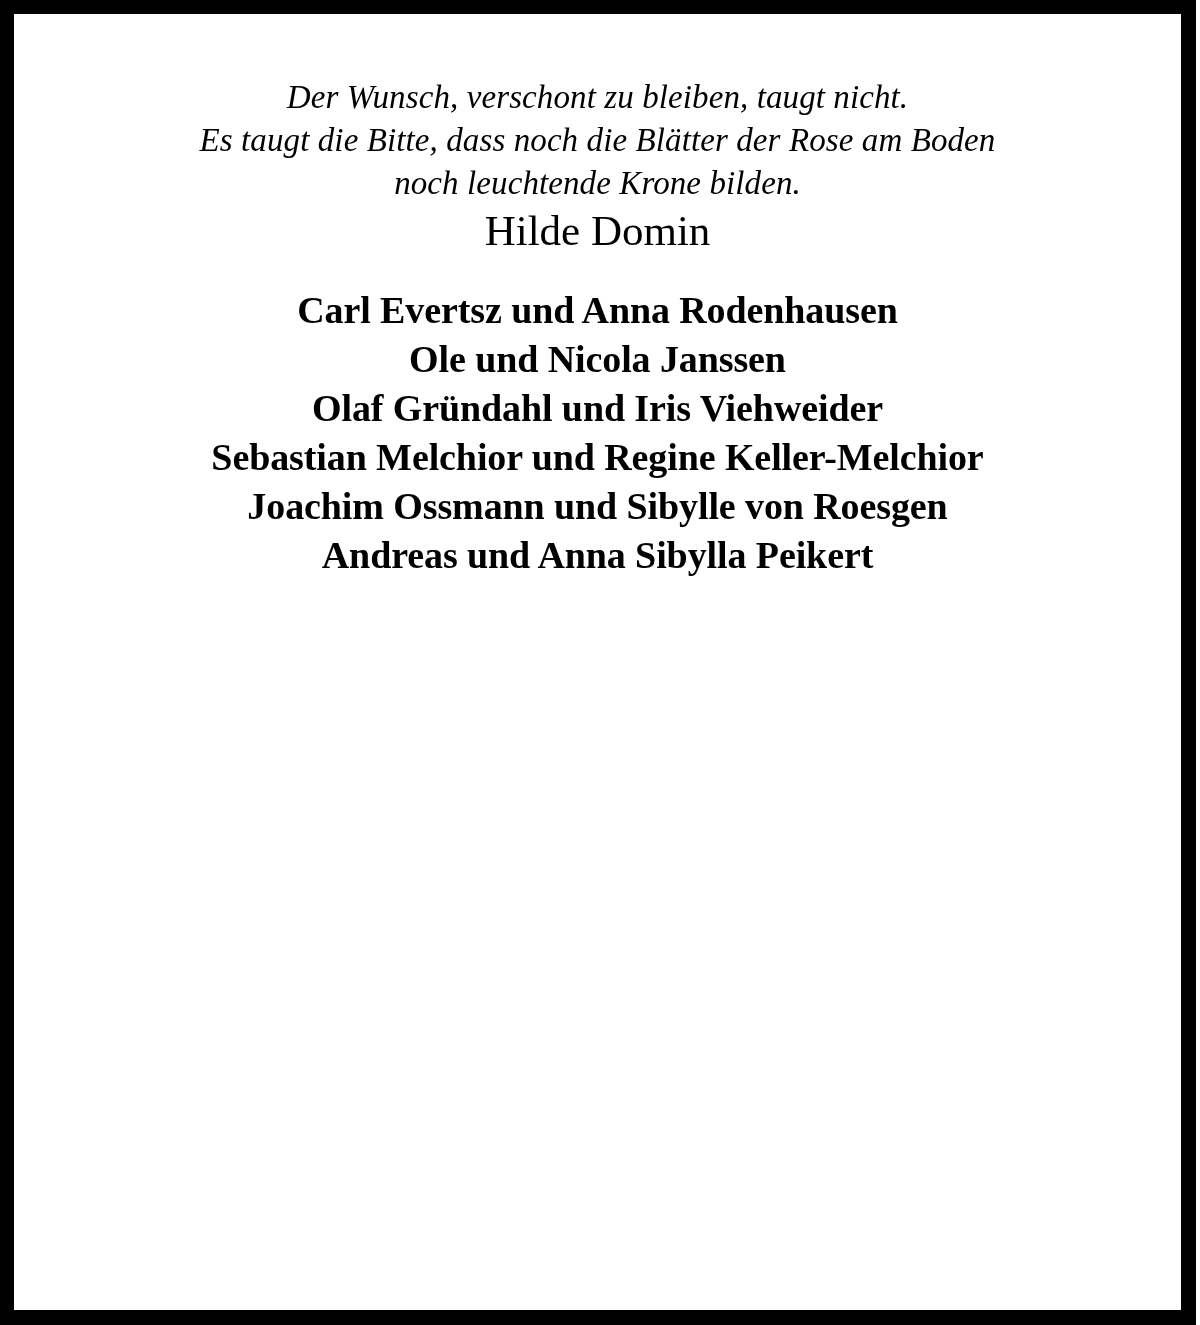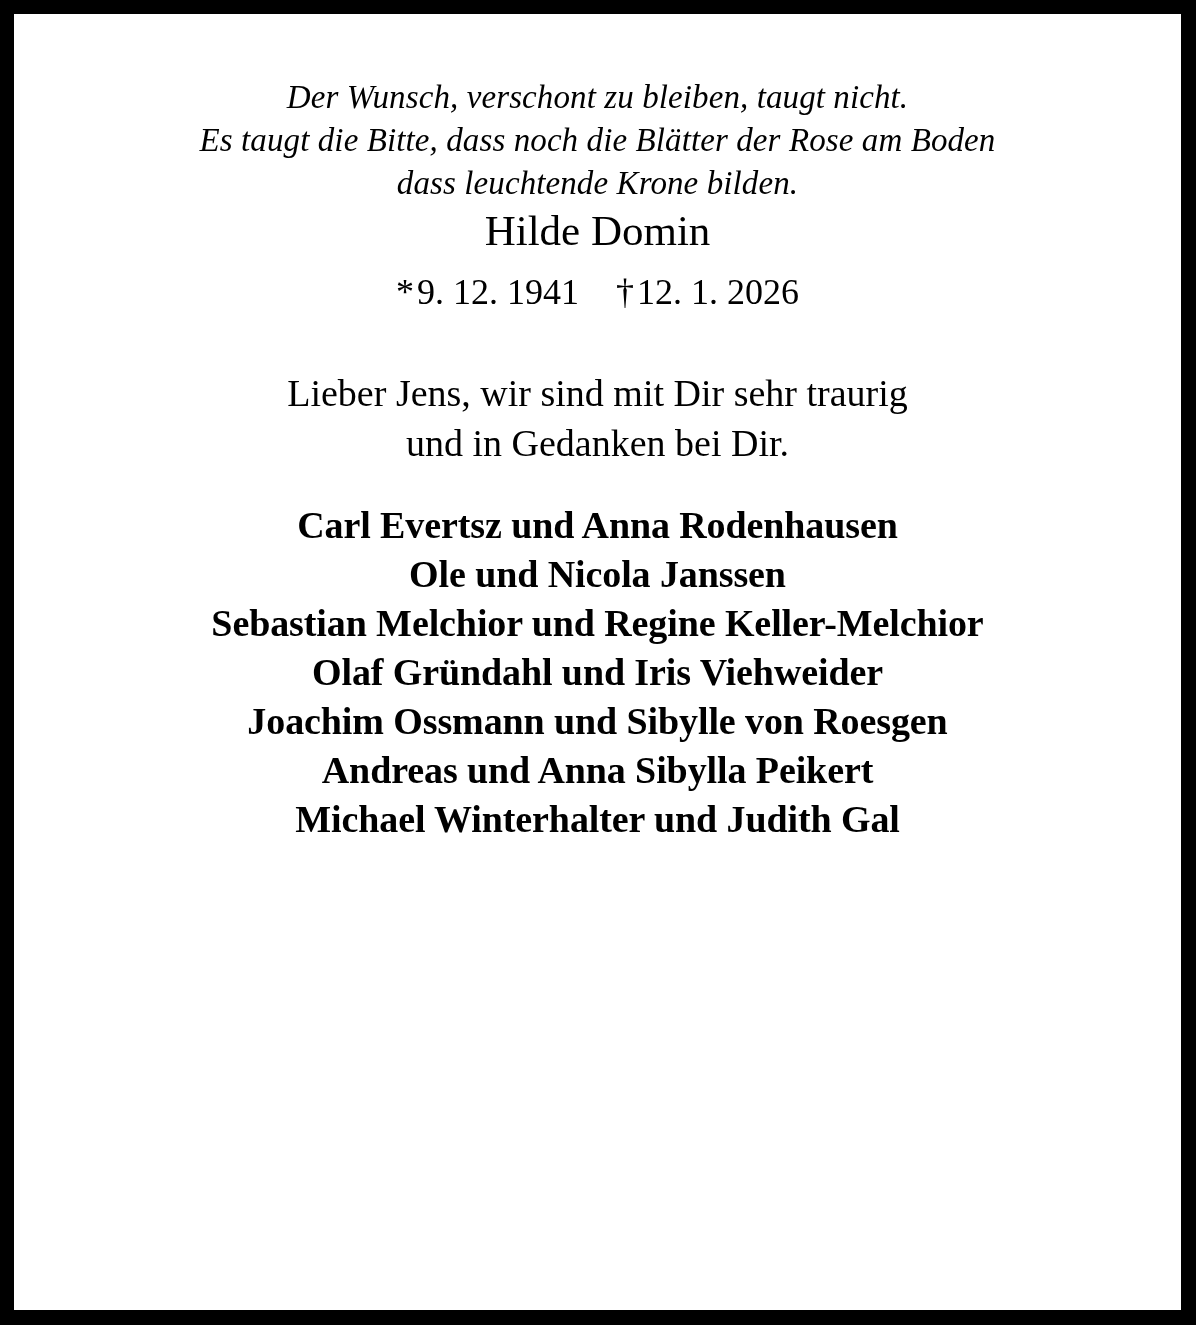"dass leuchtende Krone bilden." div.quote-line { text: dass -> noch }
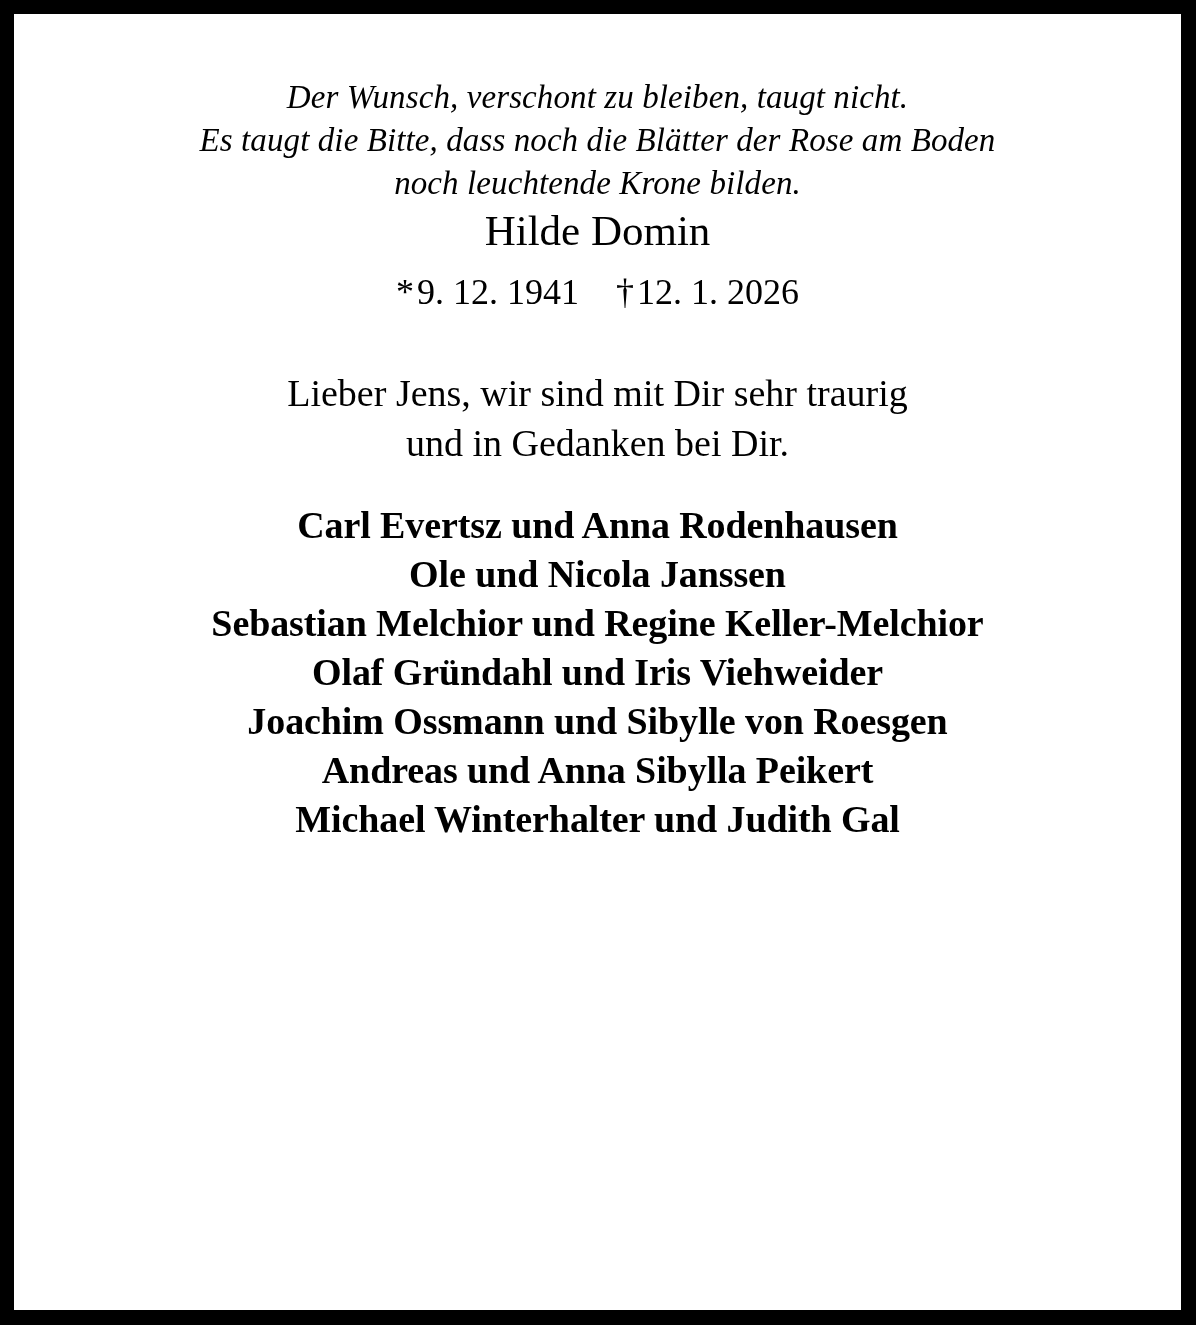"*9. 12. 1941 †12. 1." div.dates-line { html: <div> <span> <span>*</span><span>9. 12. 1941</span> </span> <span> <span>†</span><span>12. 1. 2026</span> </span> </div> -> none }
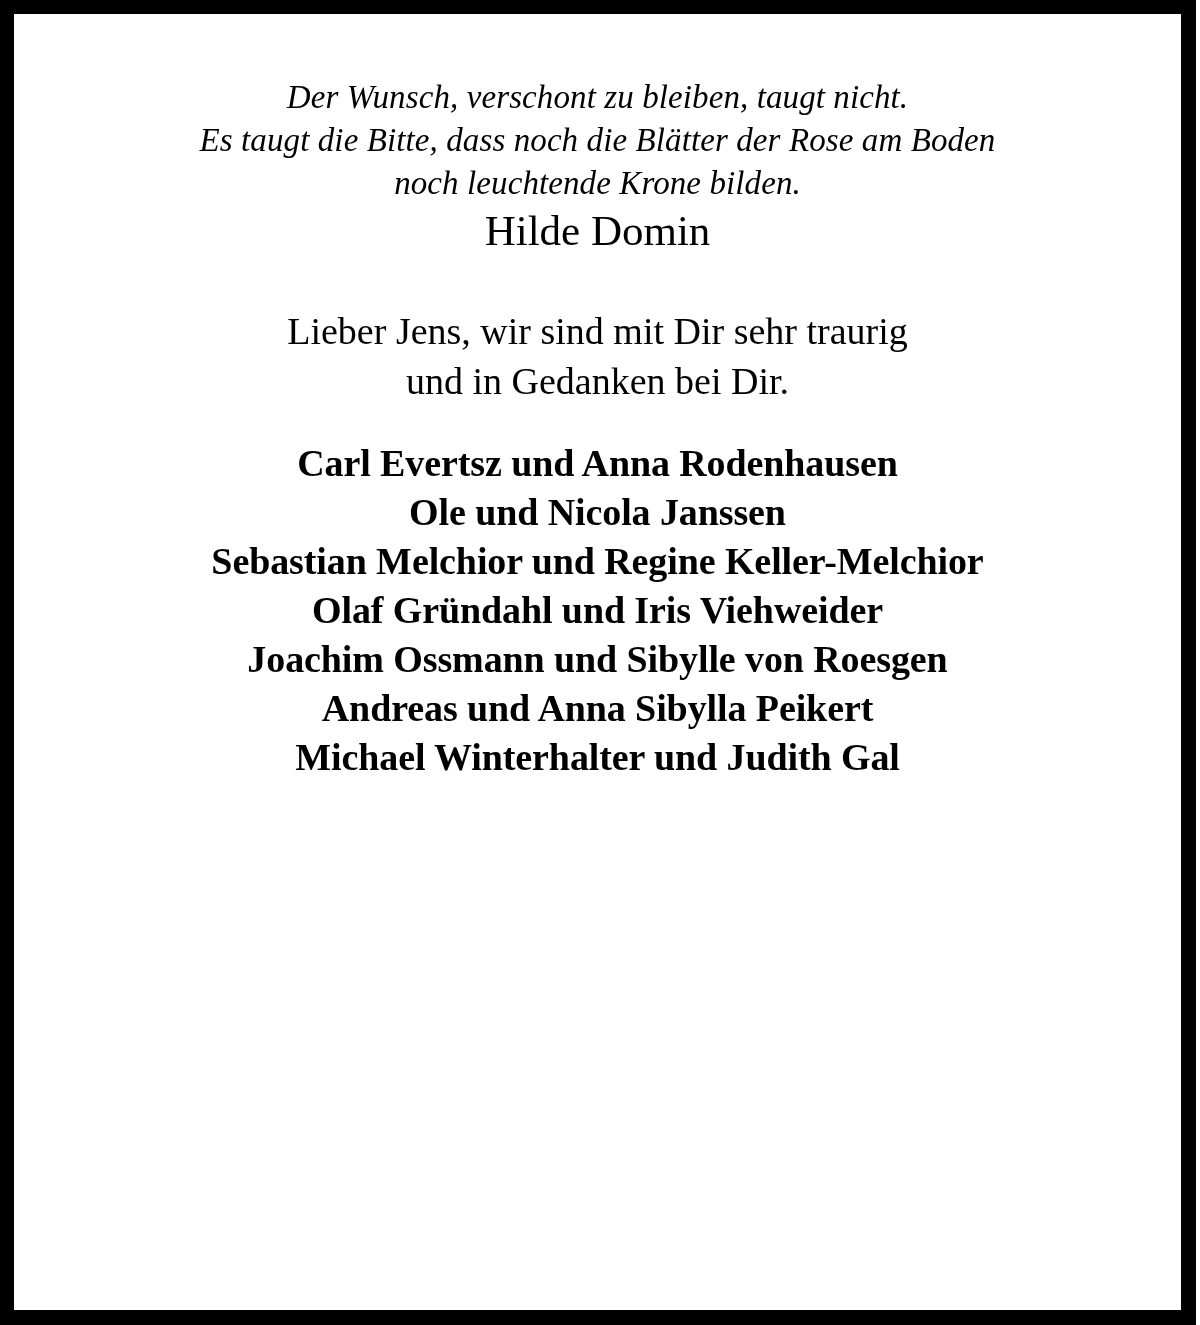"Lieber Jens, wir sind mit" div.message-block { html: <div> <div>Lieber Jens, wir sind mit Dir sehr traurig</div> <div>und in Gedanken bei Dir.</div> </div> -> none }
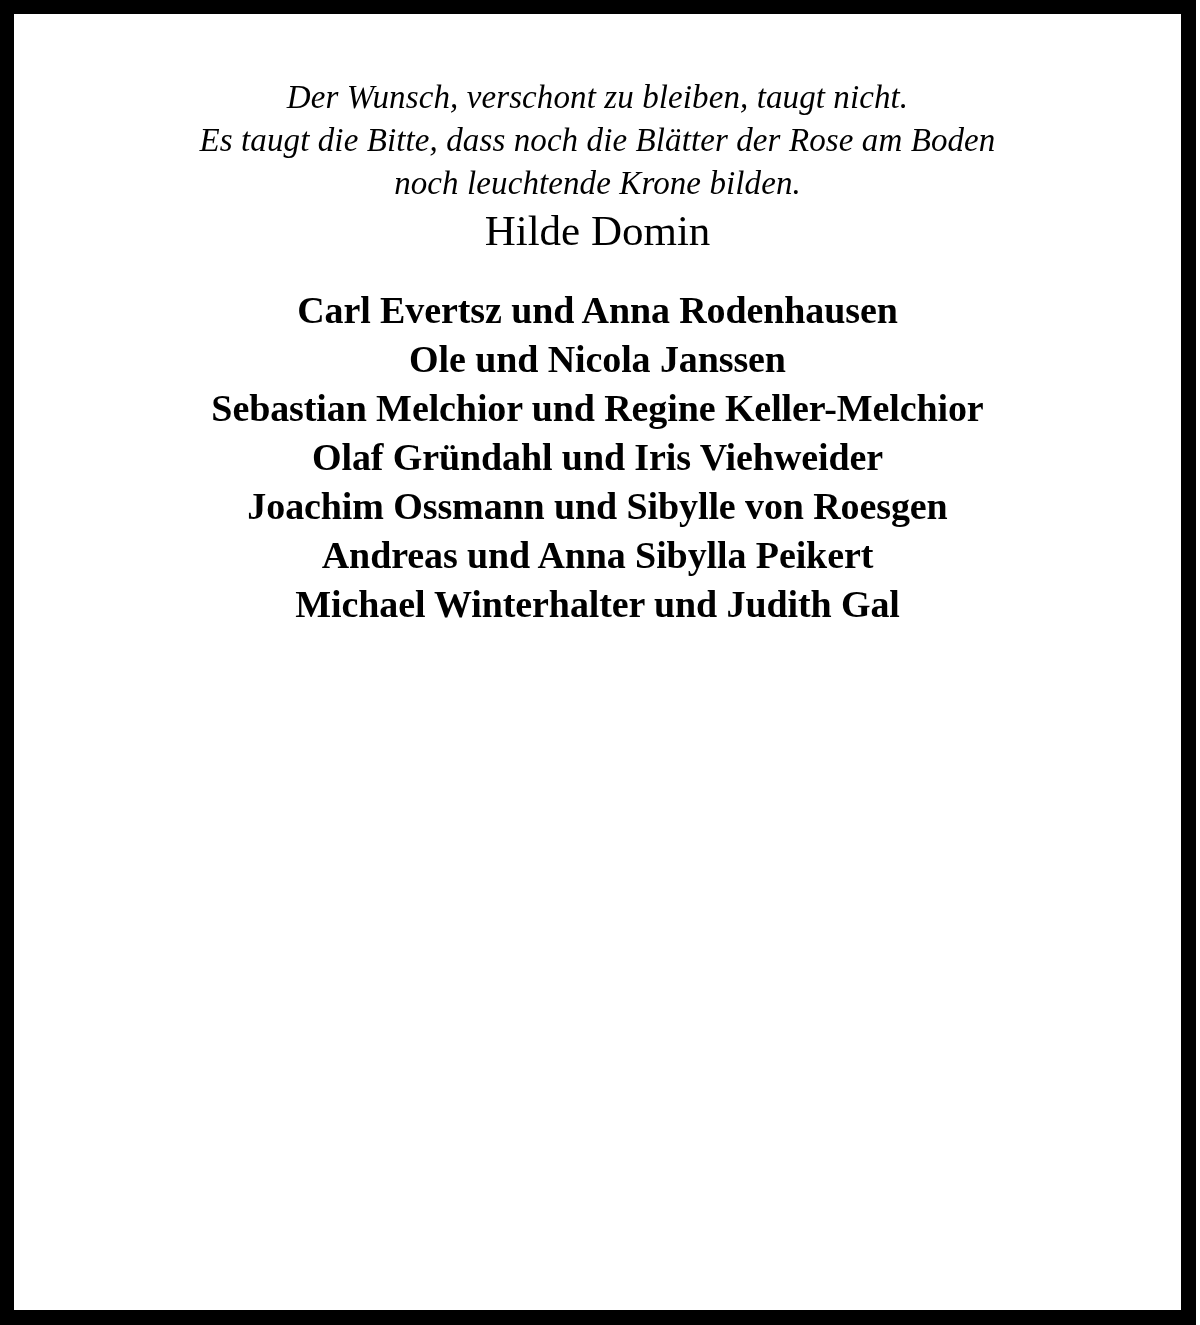"Sebastian Melchior und Regine" div.signatory { order: before "Olaf Gründahl und Iris Viehweider" -> after "Olaf Gründahl und Iris Viehweider" }
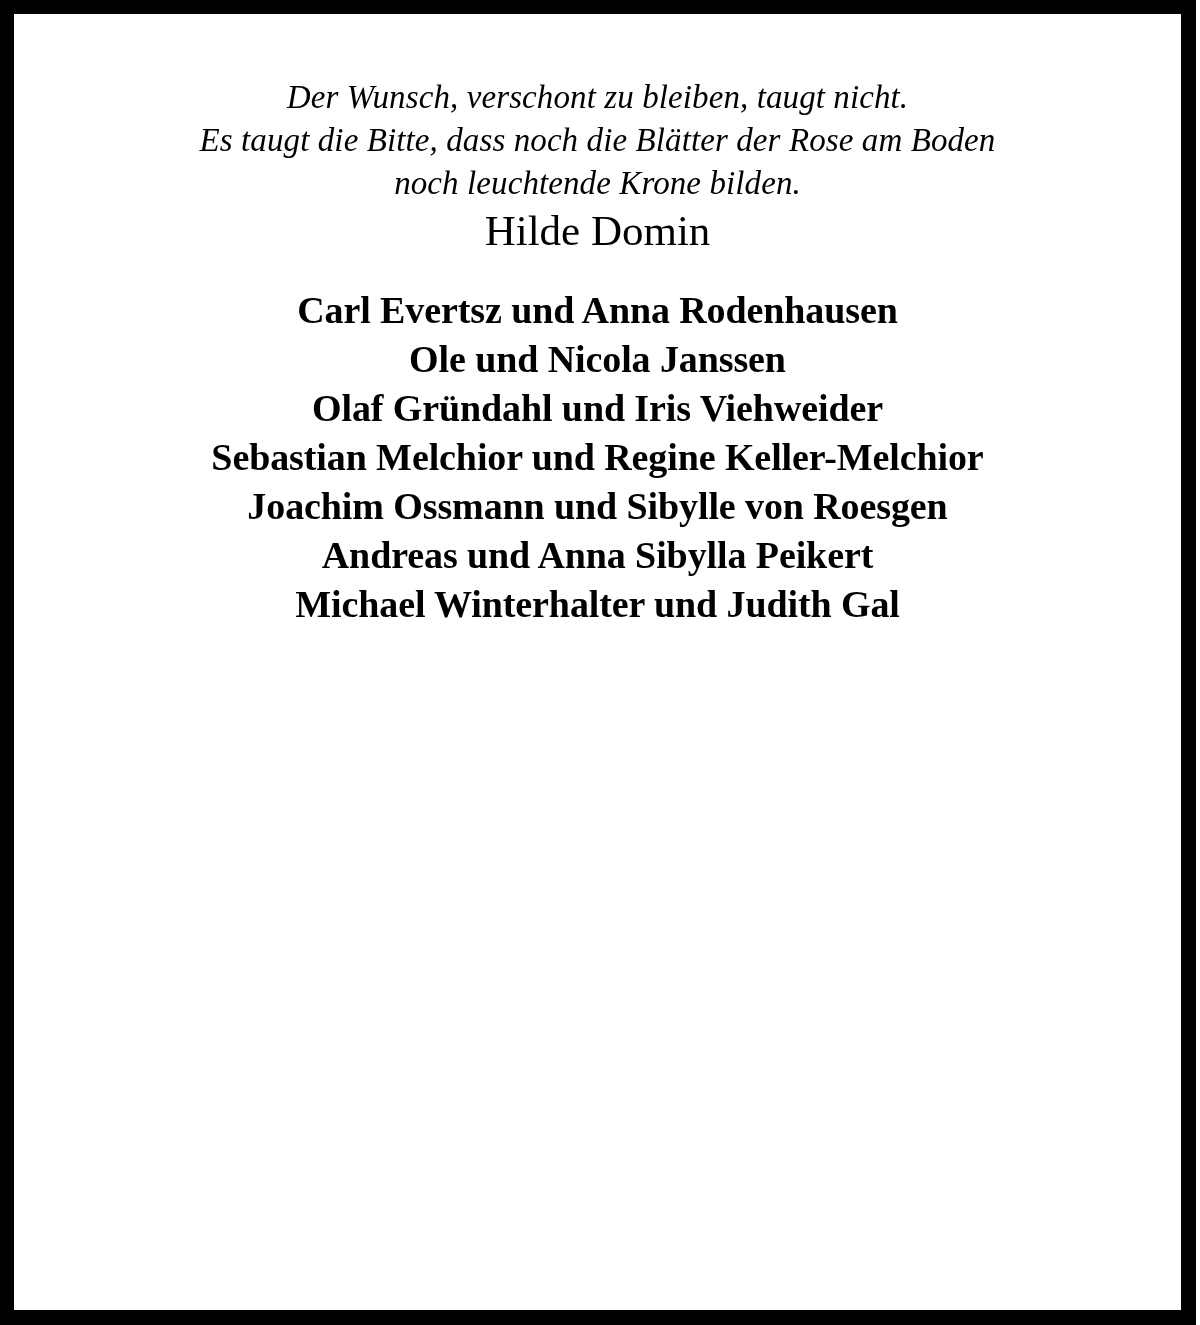"Michael Winterhalter und Judith Gal" div.signatory { html: <div>Michael Winterhalter und Judith Gal</div> -> none }
